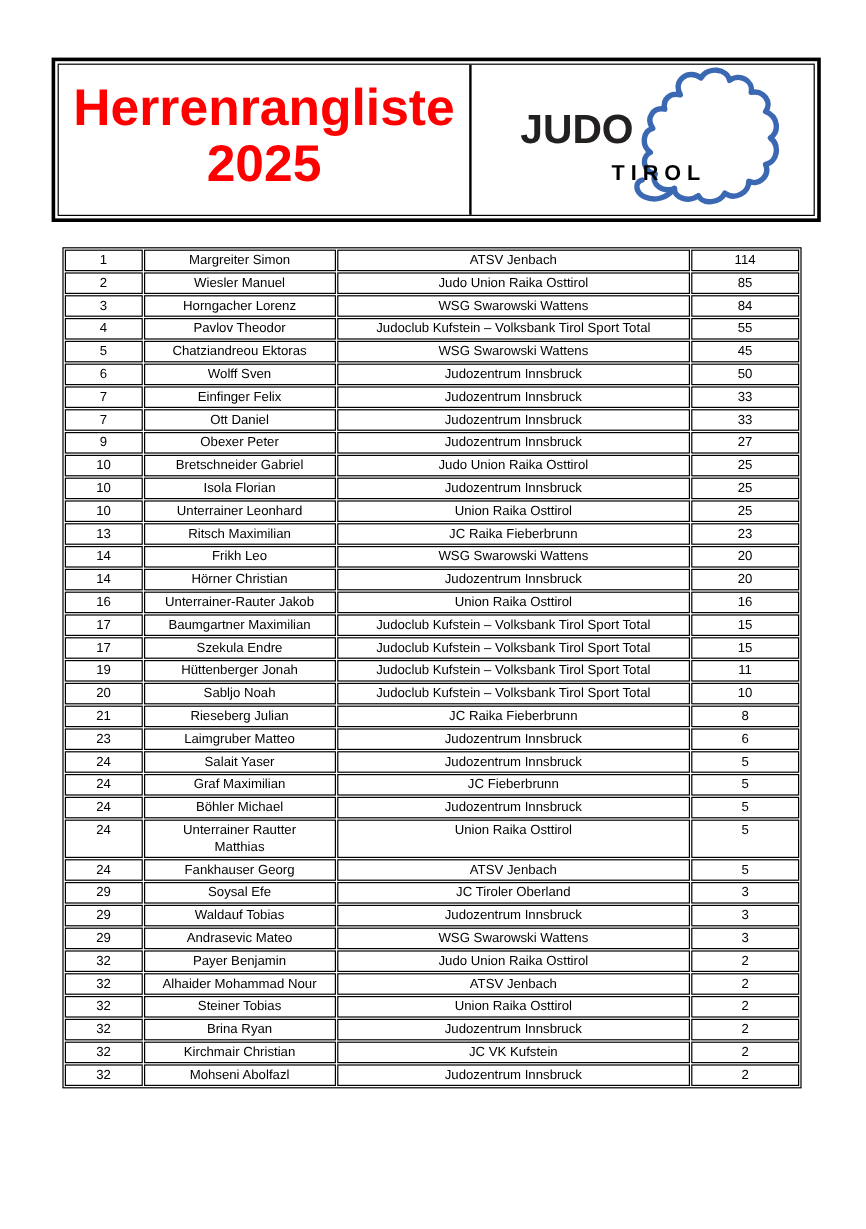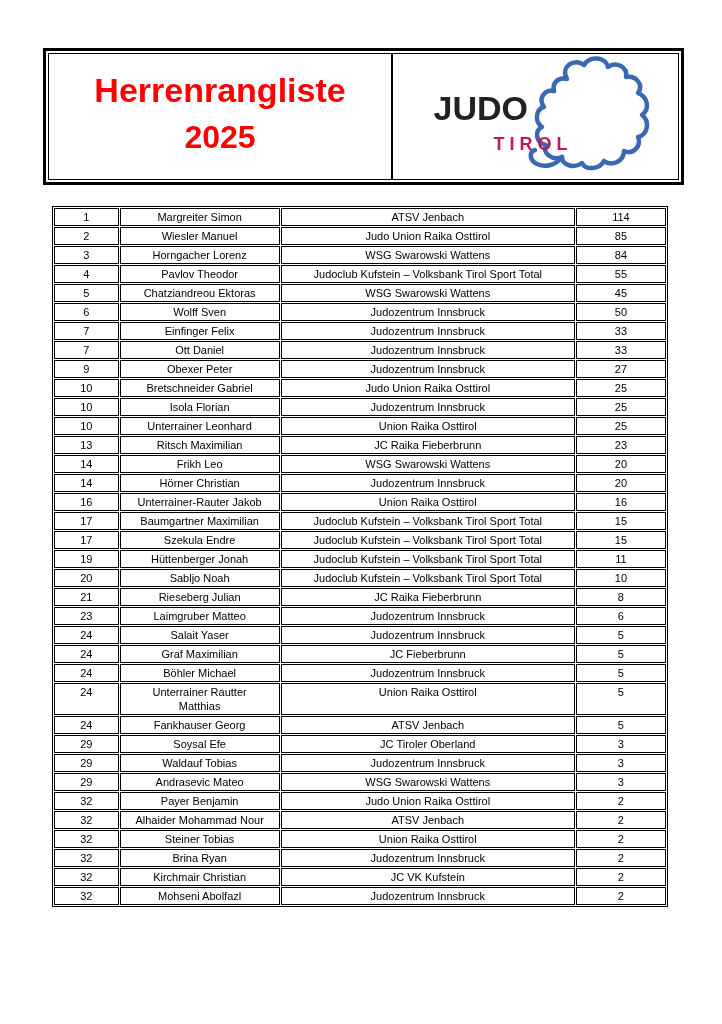"Herrenrangliste" .title-line1 { font-size: 34px -> 43px }
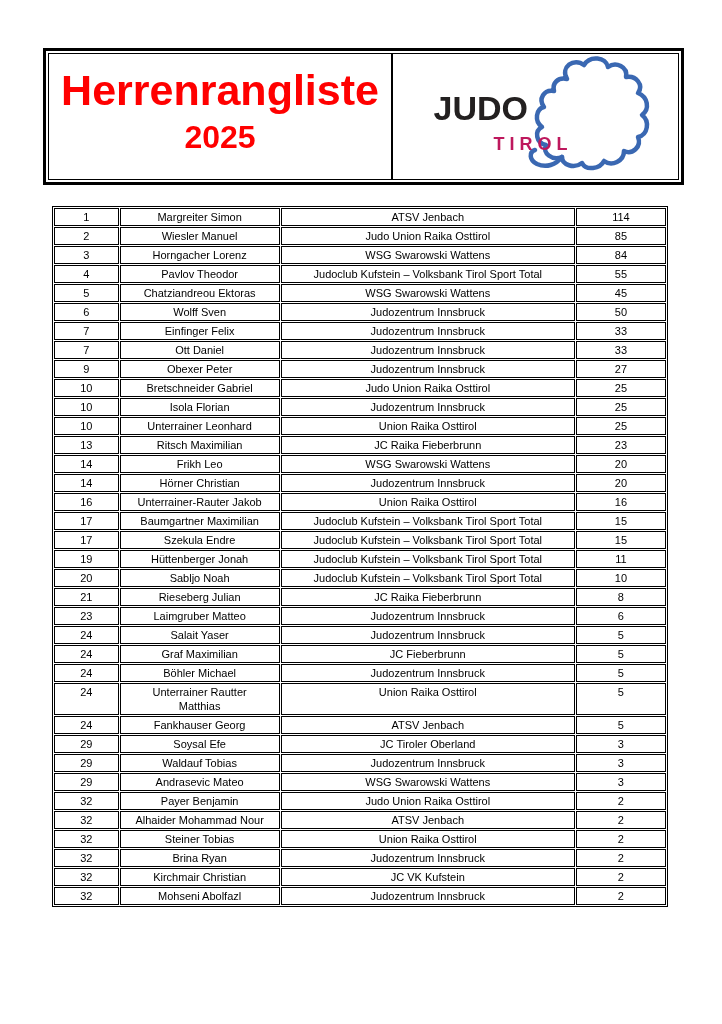"2025" .title-line2 { font-size: 32px -> 43px }
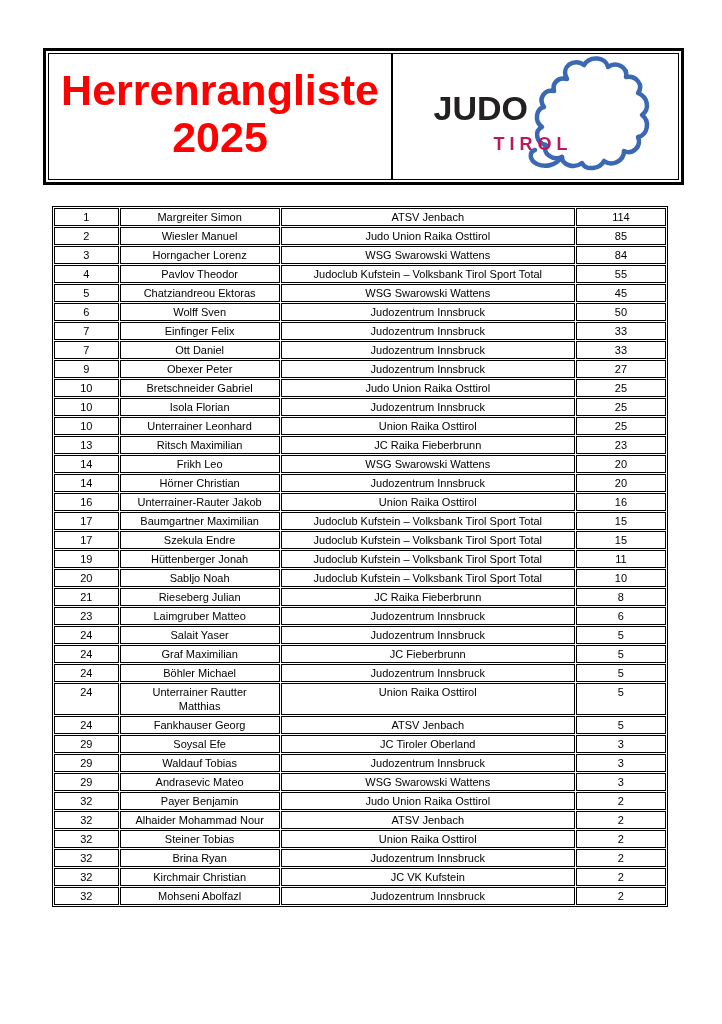"TIROL" div.logo-tirol { color: #be185d -> #000000; margin-left: none -> 16px }
